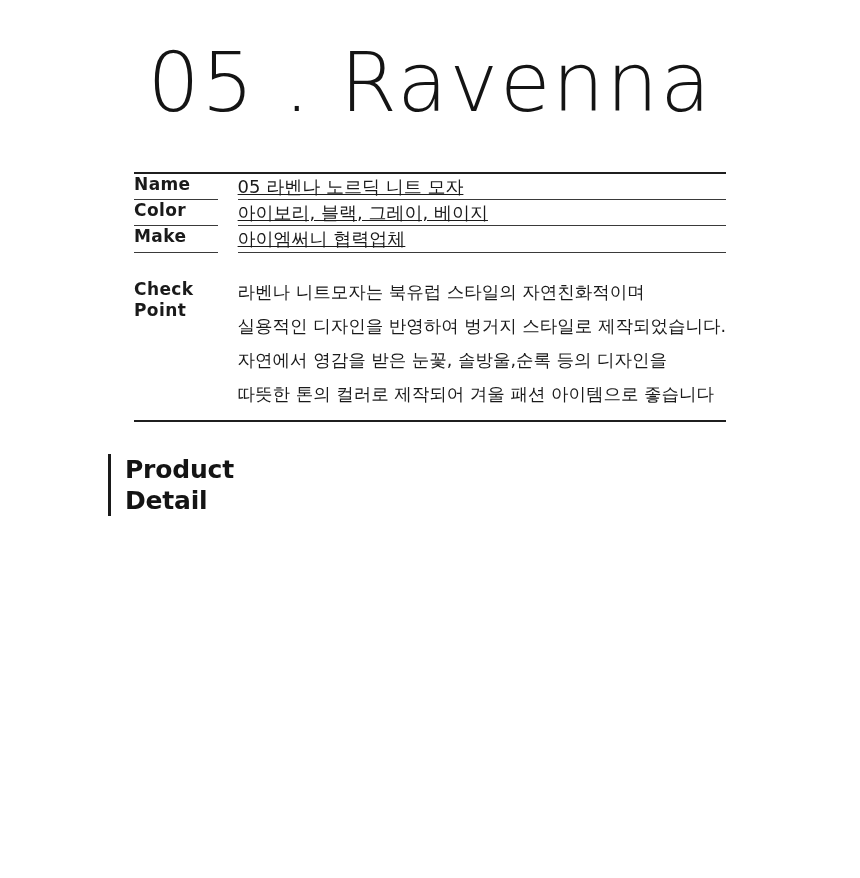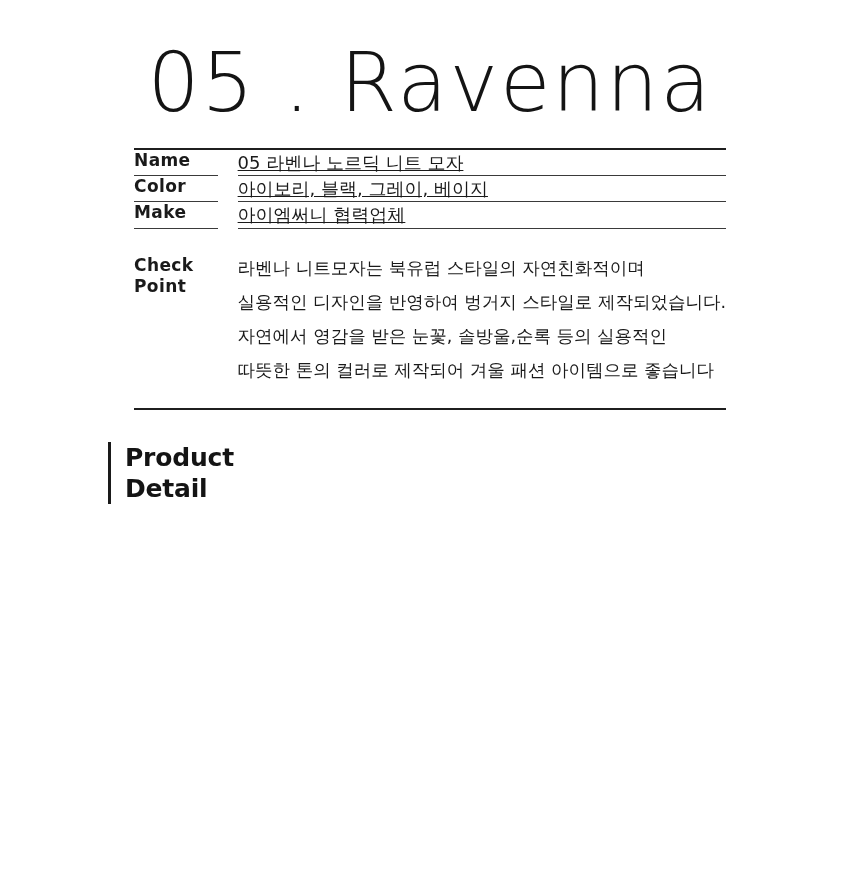"Name" .spec-table { margin: 24px auto 0 auto -> 48px auto 0 auto }
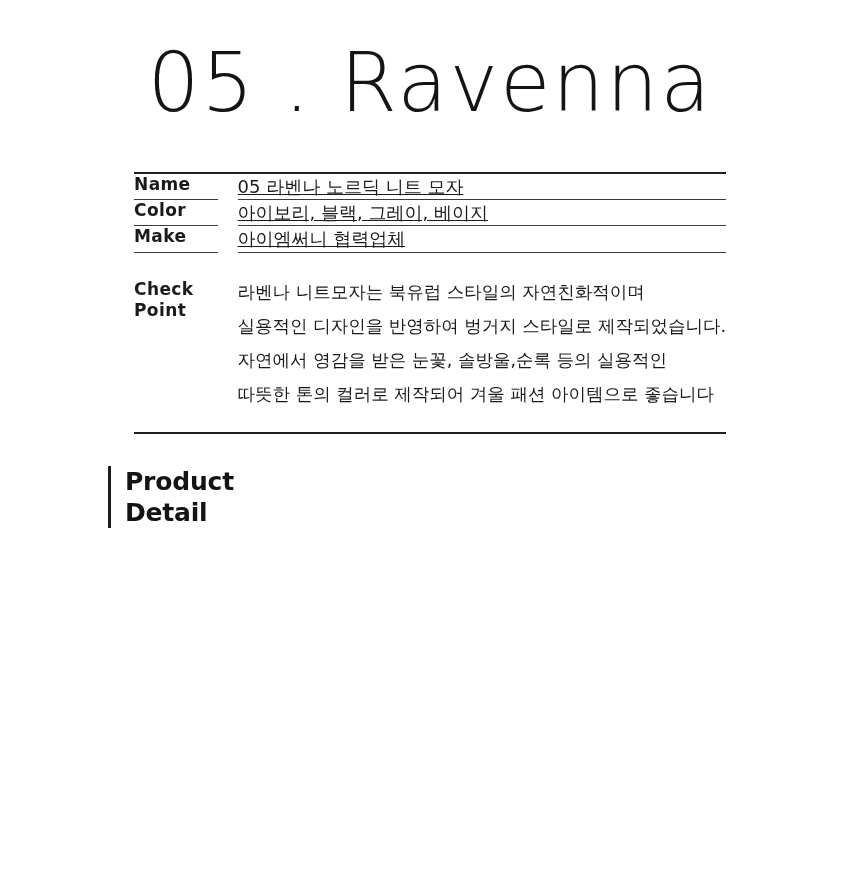"라벤나 니트모자는 북유럽 스타일의 자연친화적이며" .check-row .value-cell { padding-bottom: 21px -> 9px }
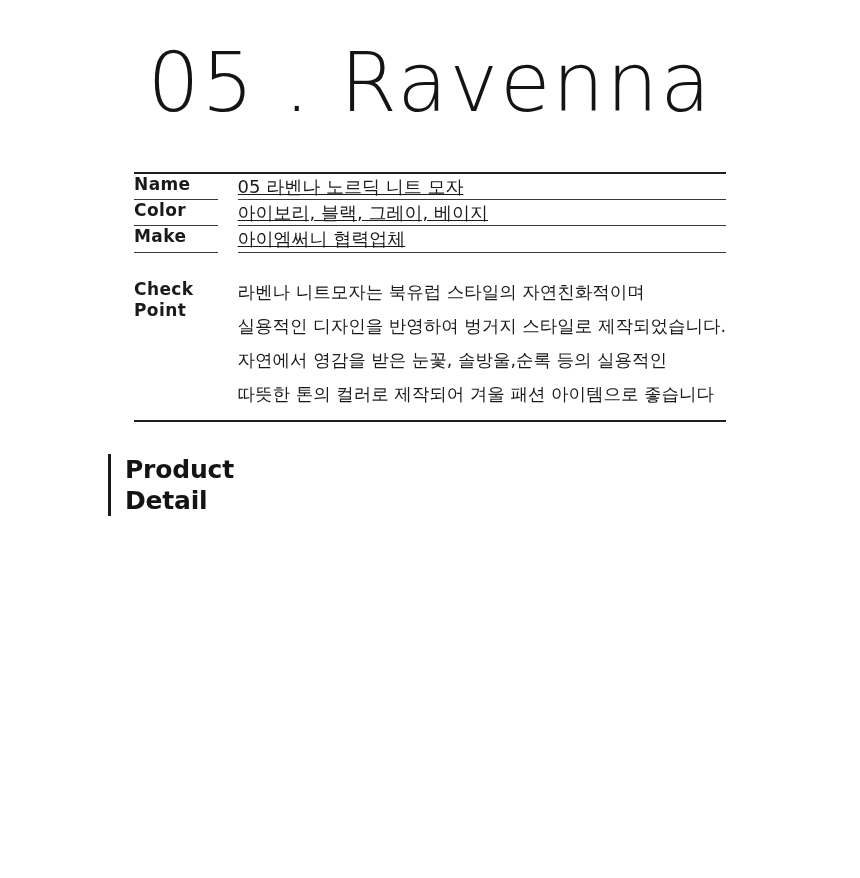"자연에서 영감을 받은 눈꽃, 솔방울,순록" div.check-line { text: 실용적인 -> 디자인을 }
